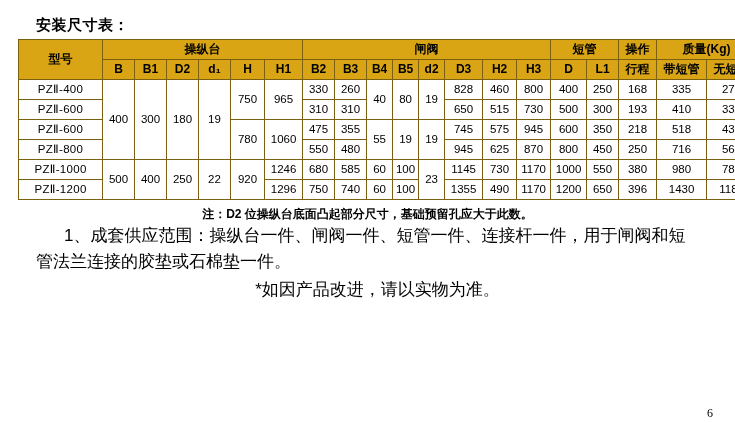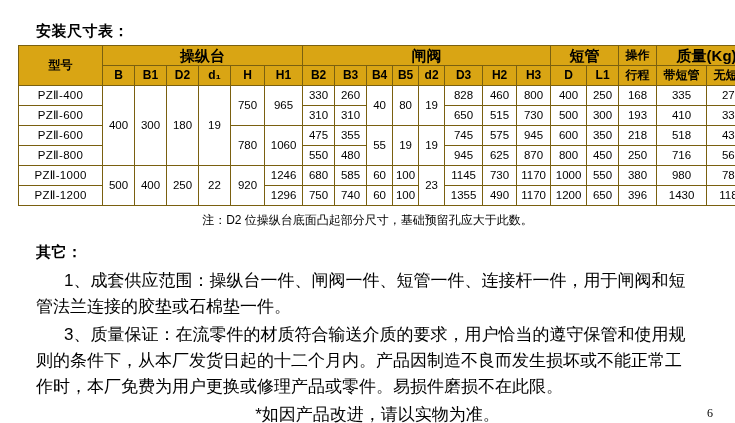"安装尺寸表：" .page { padding: 22px 18px 0 18px -> 16px 18px 0 18px }
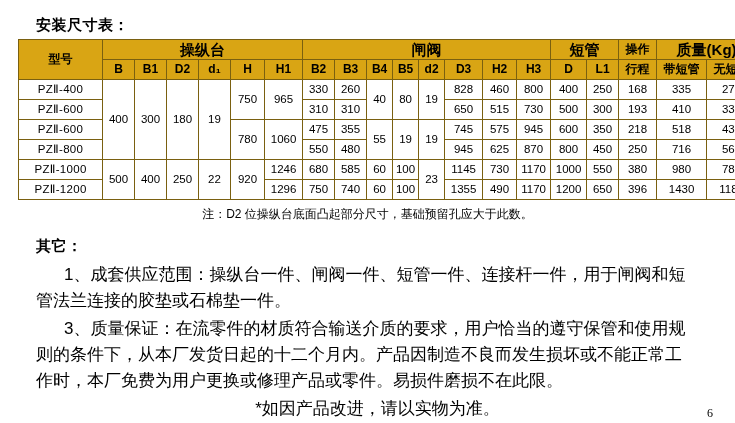"操纵台" table.spec thead th.grp { font-size: 15px -> 12px }
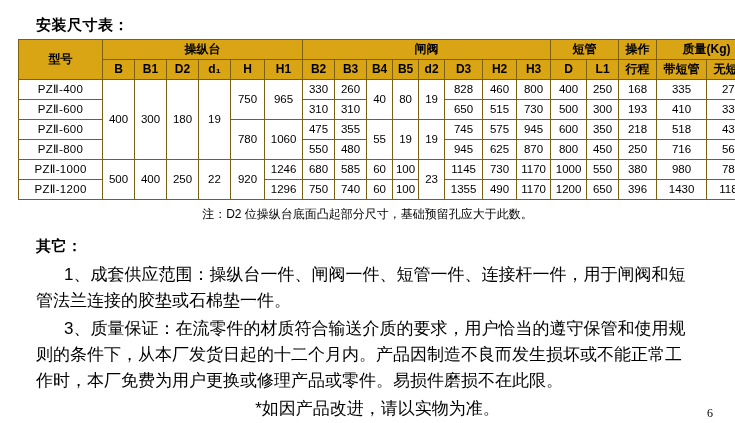"注：D2 位操纵台底面凸起部分尺寸，基础预留孔应大于此数。" .note { font-weight: none -> bold }
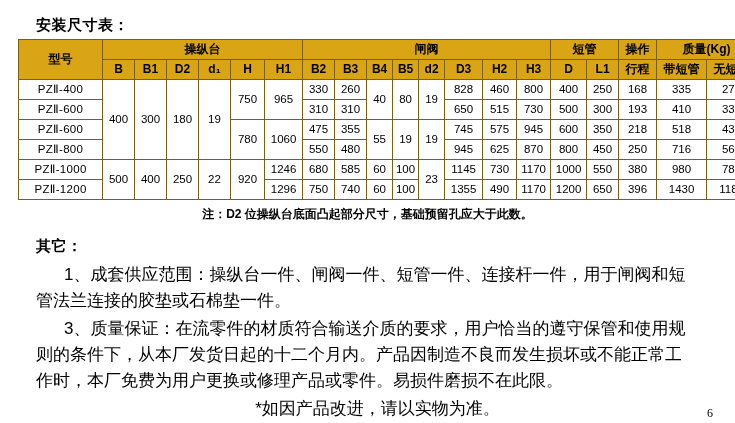"其它：" div.other-title { html: <div>其它：</div> -> none }
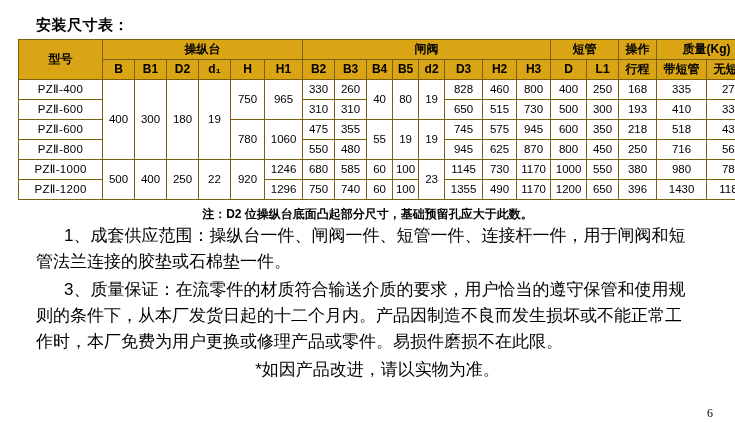"3、质量保证：在流零件的材质符合输送介质的要求，用户恰当的遵守保管和使用规则的条" p.para { html: <p>3、质量保证：在流零件的材质符合输送介质的要求，用户恰当的遵守保管和使用规则的条件下，从本厂发货日起的十二个月内。产品因制造不良而发生损坏或不能正常工作时，本厂免费为用户更换或修理产品或零件。易损件磨损不在此限。</p> -> none }
